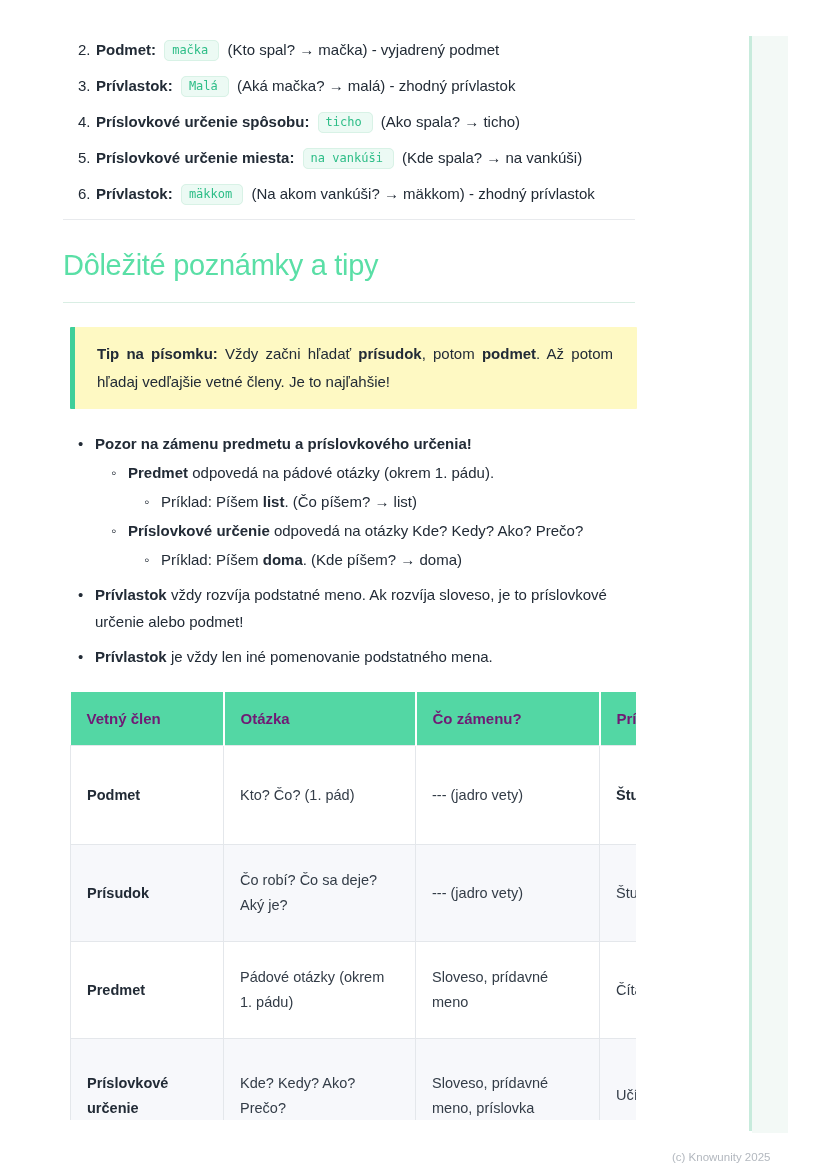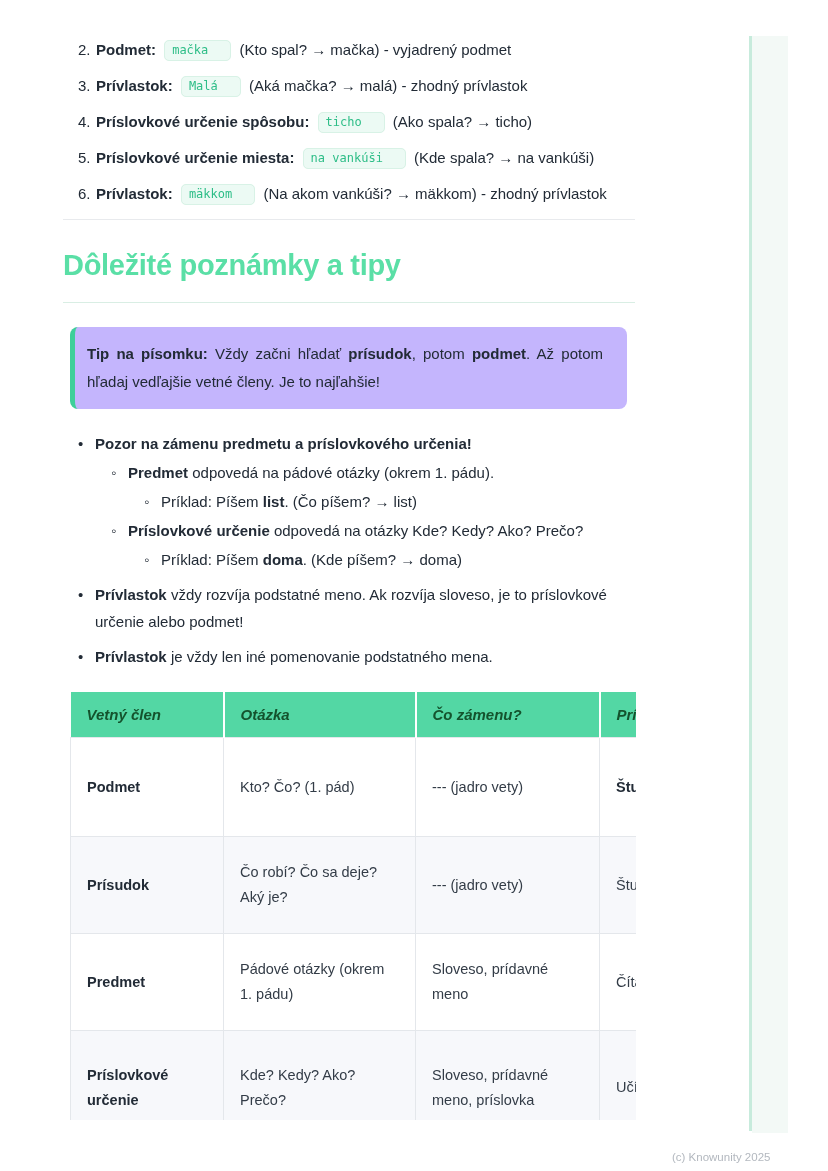"mačka" code.badge { padding: 2px 22px 3px 7px -> 2px 10px 3px 7px }
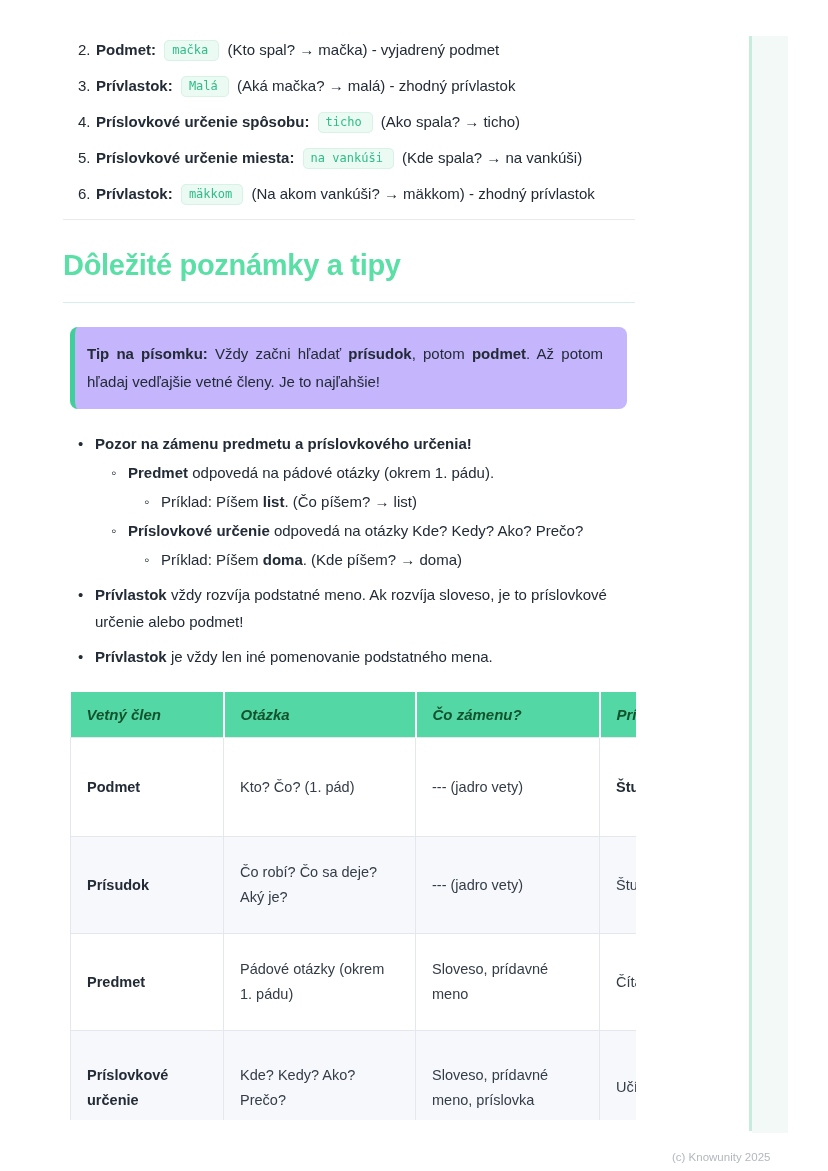"Dôležité poznámky a tipy" h2.section-heading { font-weight: bold -> normal }
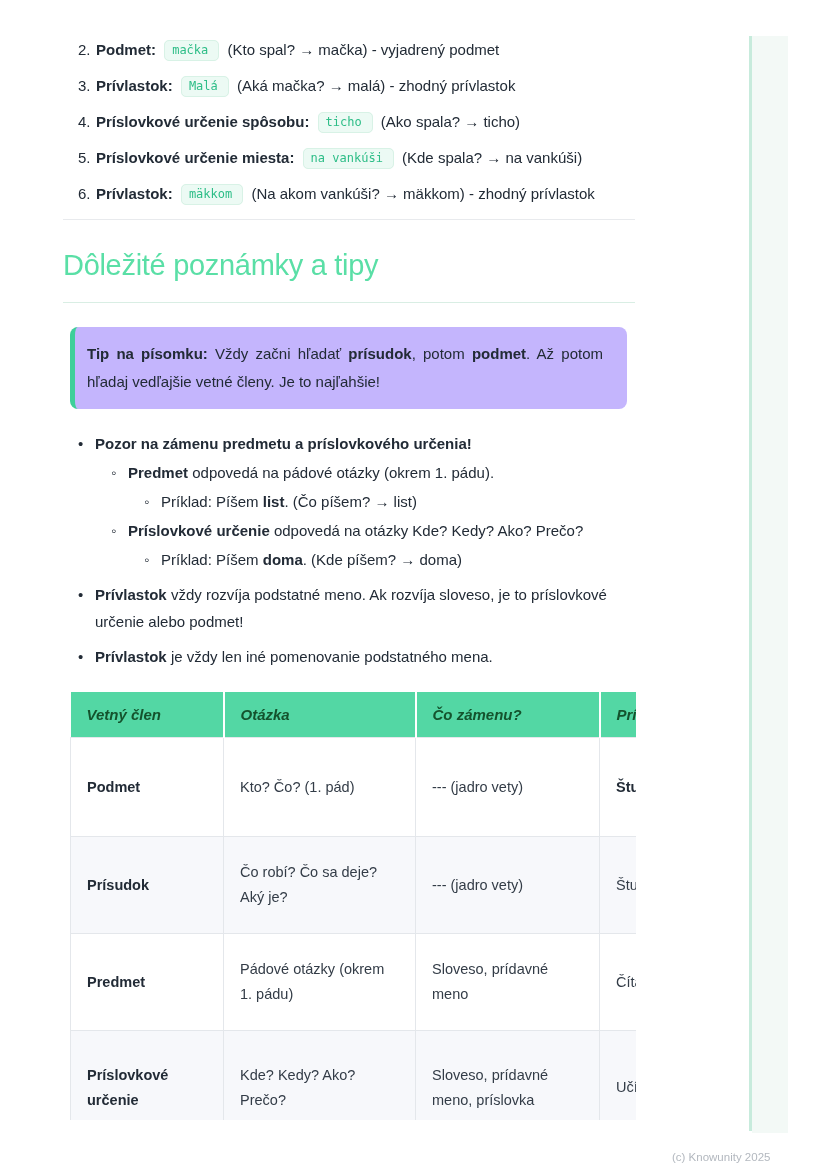"Tip na písomku: Vždy začni" .tip-box { background: #c4b5fd -> #fef9c3; border-radius: 8px -> 1px; padding: 13px 24px 13px 12px -> 13px 24px 13px 22px }
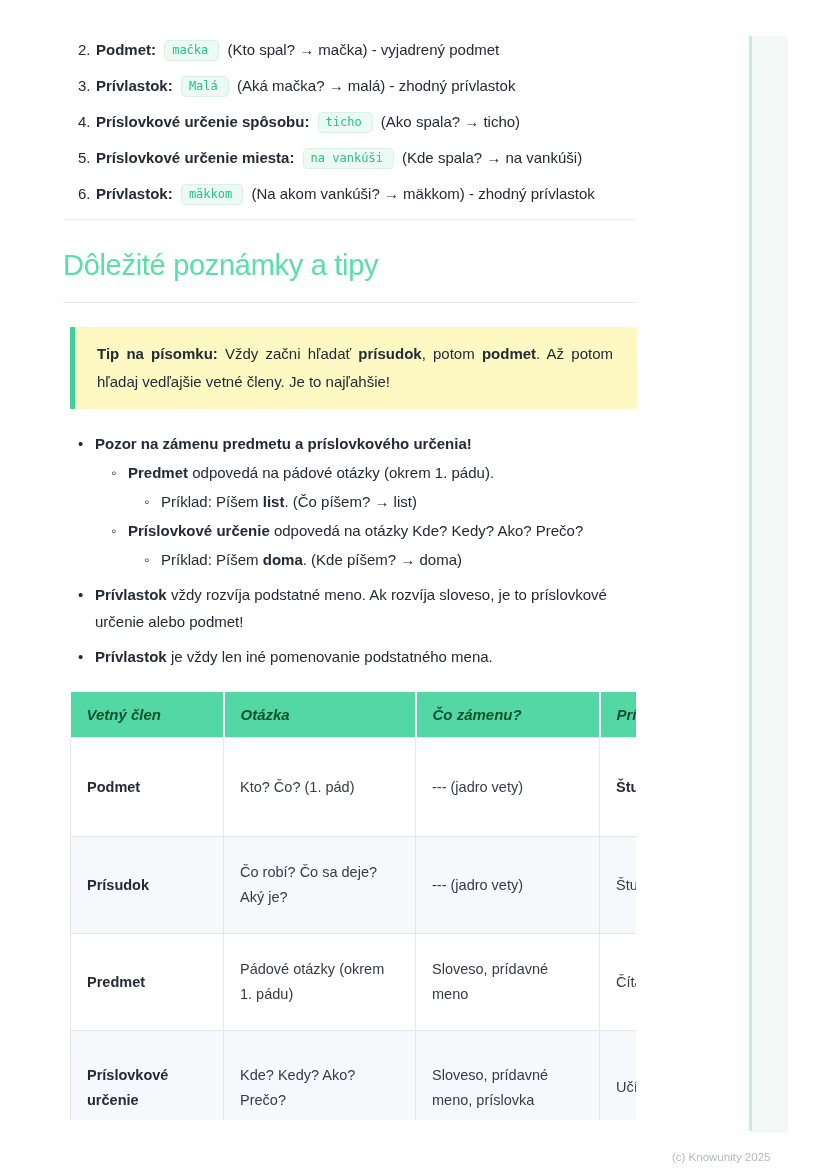"Vetný člen" table.info thead th { color: #14532d -> #701a75; font-style: italic -> none; height: 45px -> 53px }
